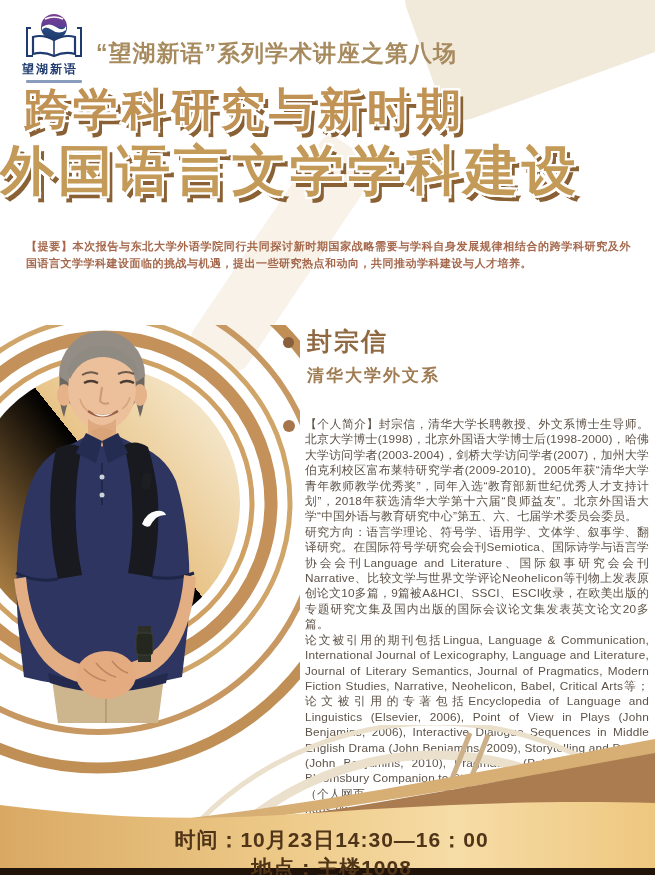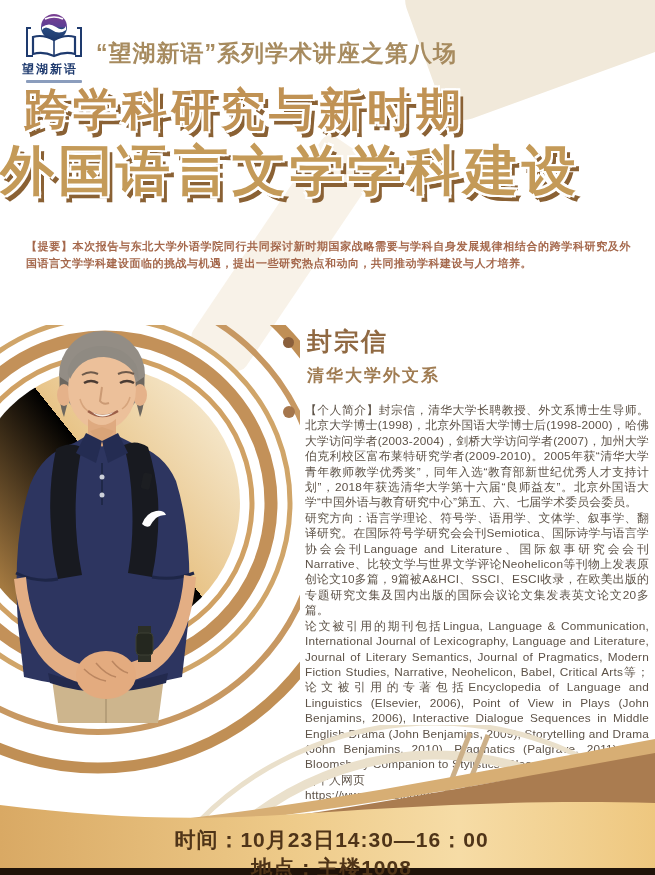"【个人简介】封宗信，清华大学长聘教授、外文系博士生导师。北京大学博士(1998)" .bio { margin-top: 16px -> 30px }
